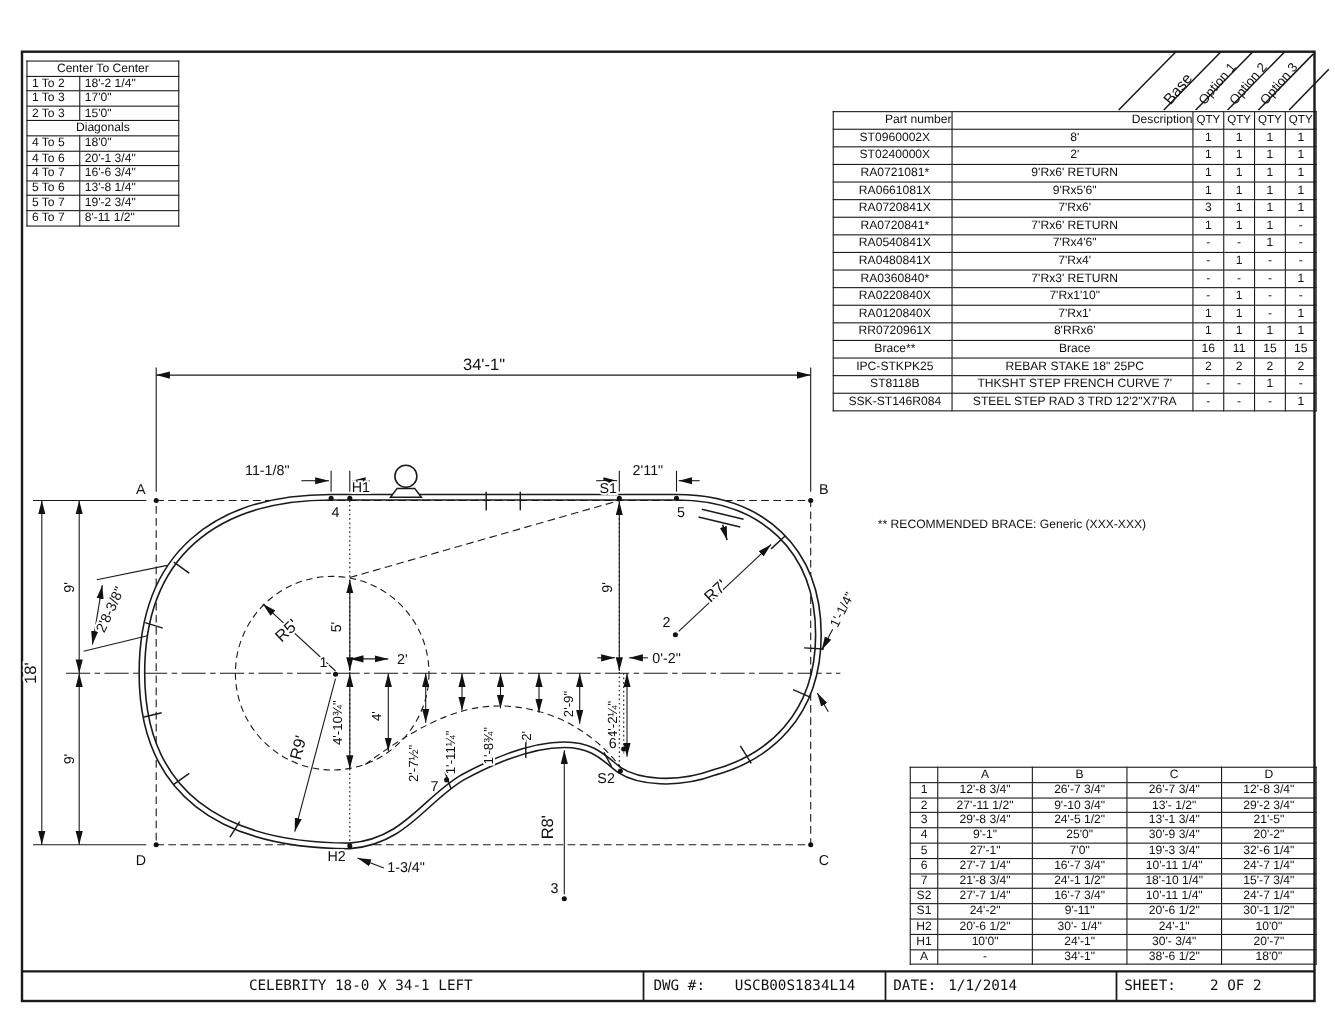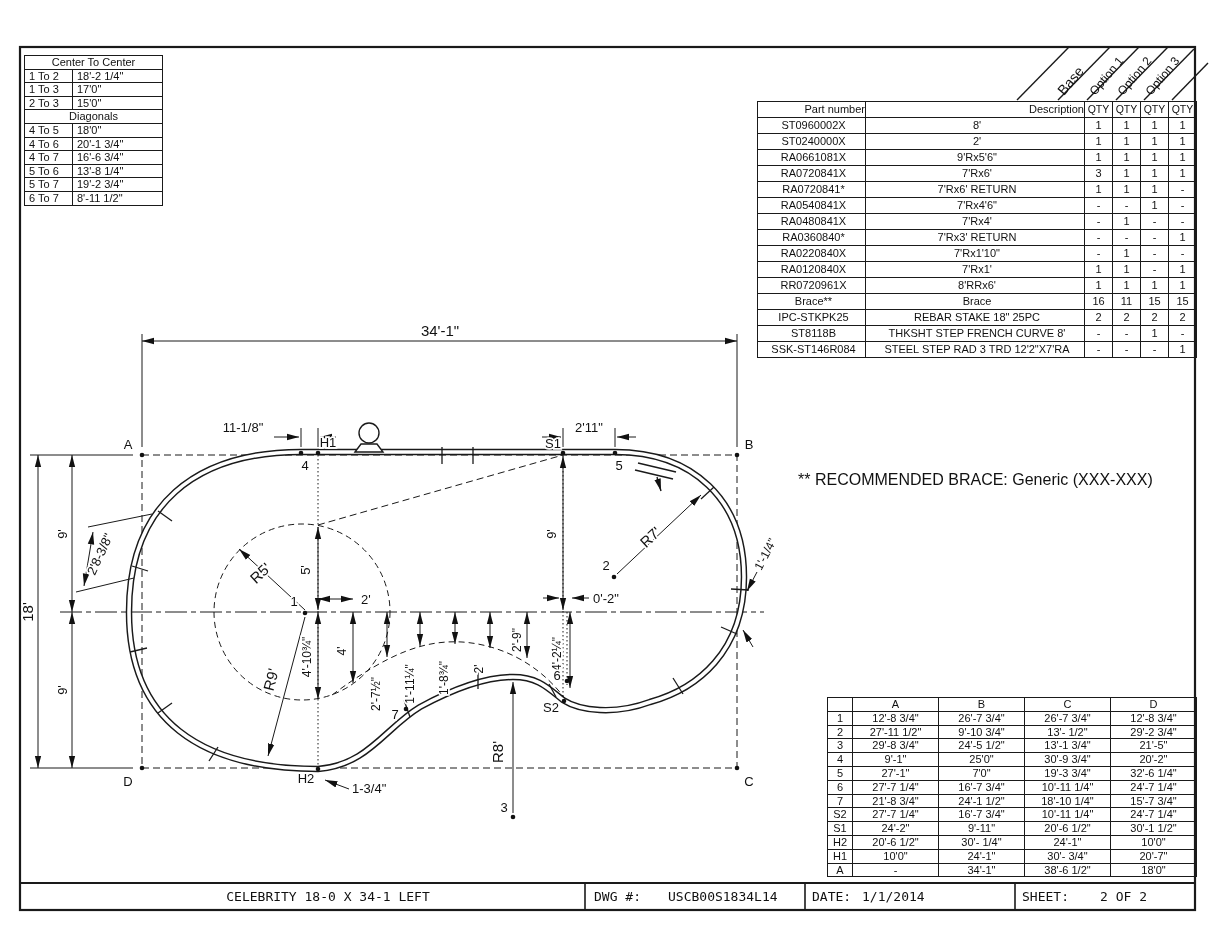"RA0721081*" tr { html: none -> <tr> <td>RA0721081*</td> <td>9'Rx6' RETURN</td> <td>1</td> <td>1</td> <td>1</td> <td>1</td> </tr> }
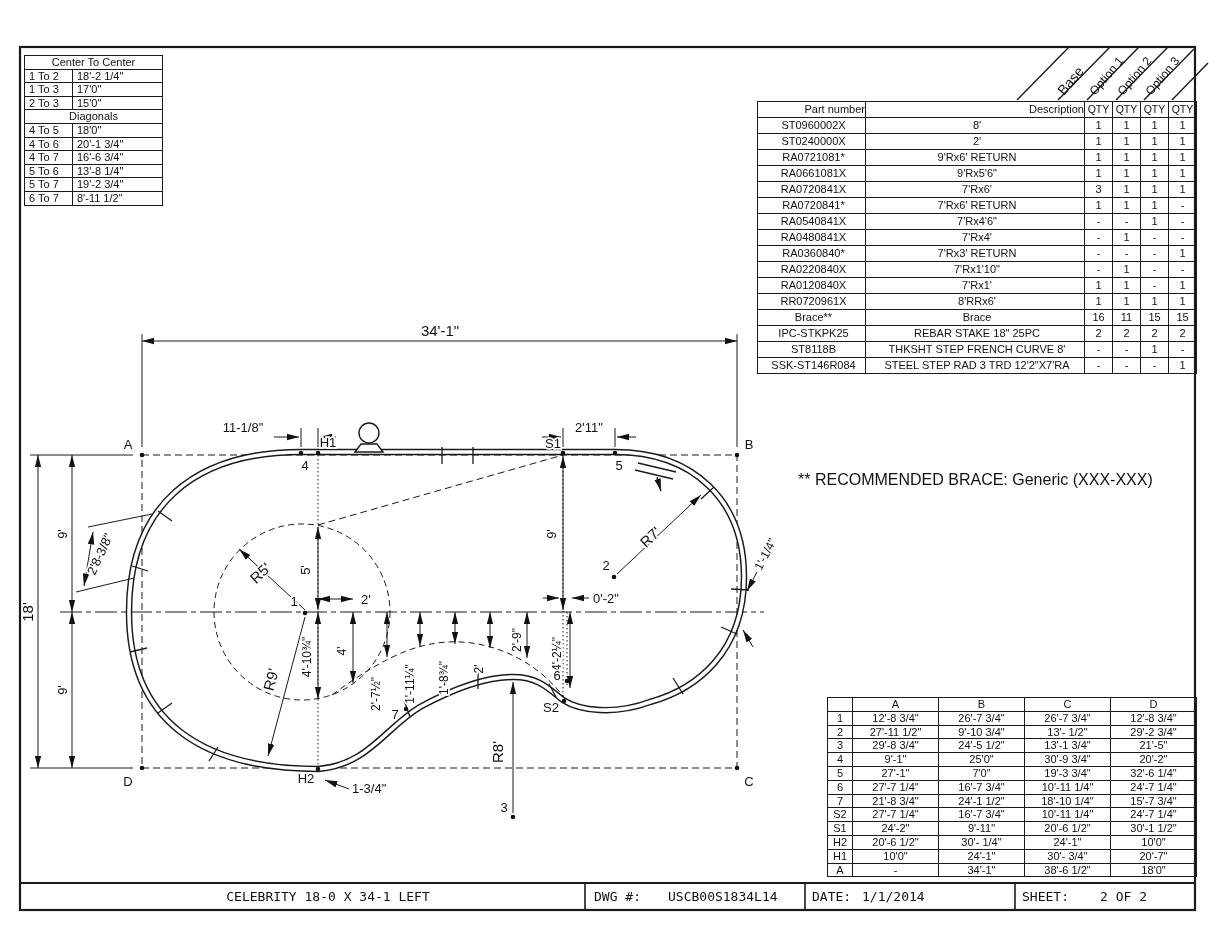"THKSHT STEP FRENCH CURVE 8'" td { text: 8' -> 7' }
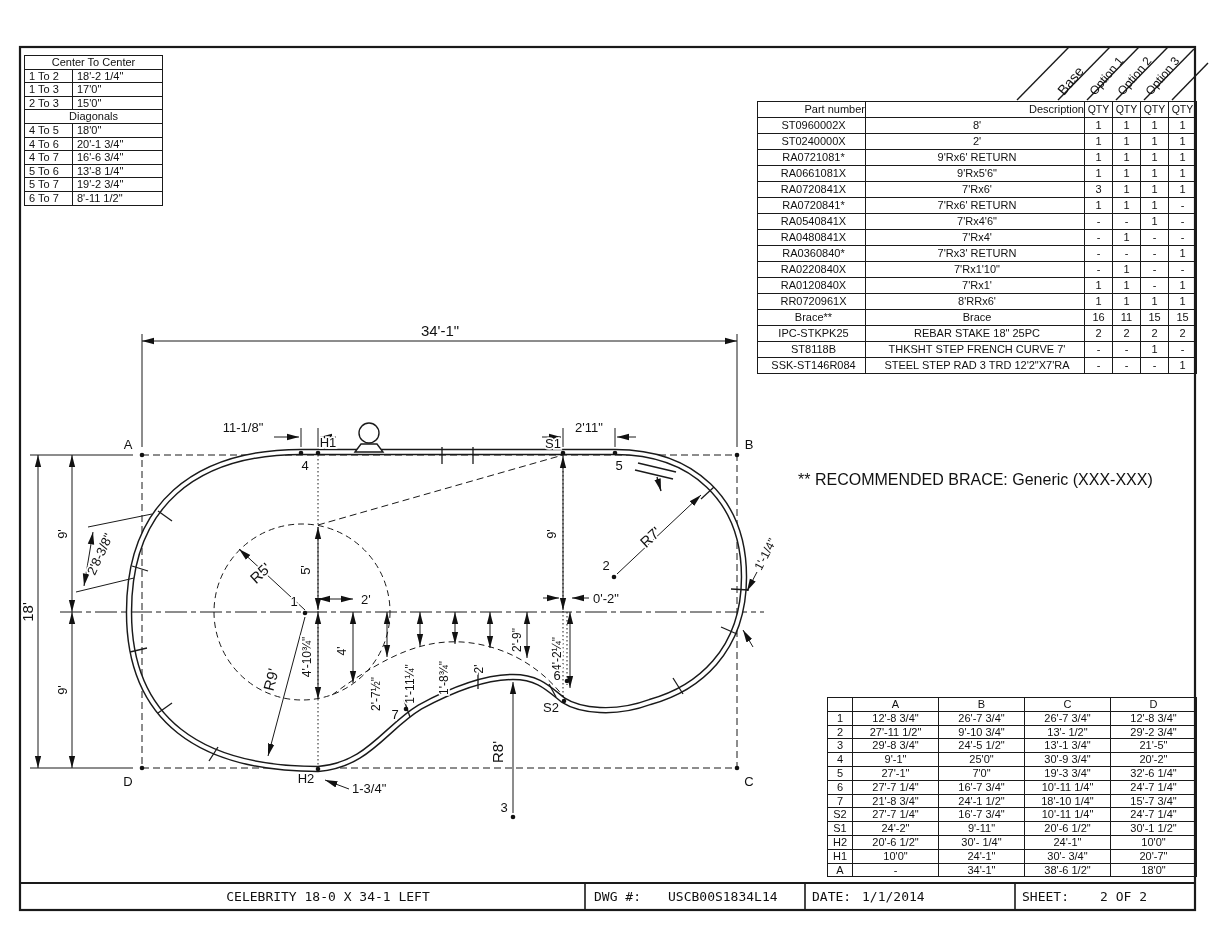"** RECOMMENDED BRACE: Generic (XXX-XXX)" .note { font-size: 16px -> 11px }
